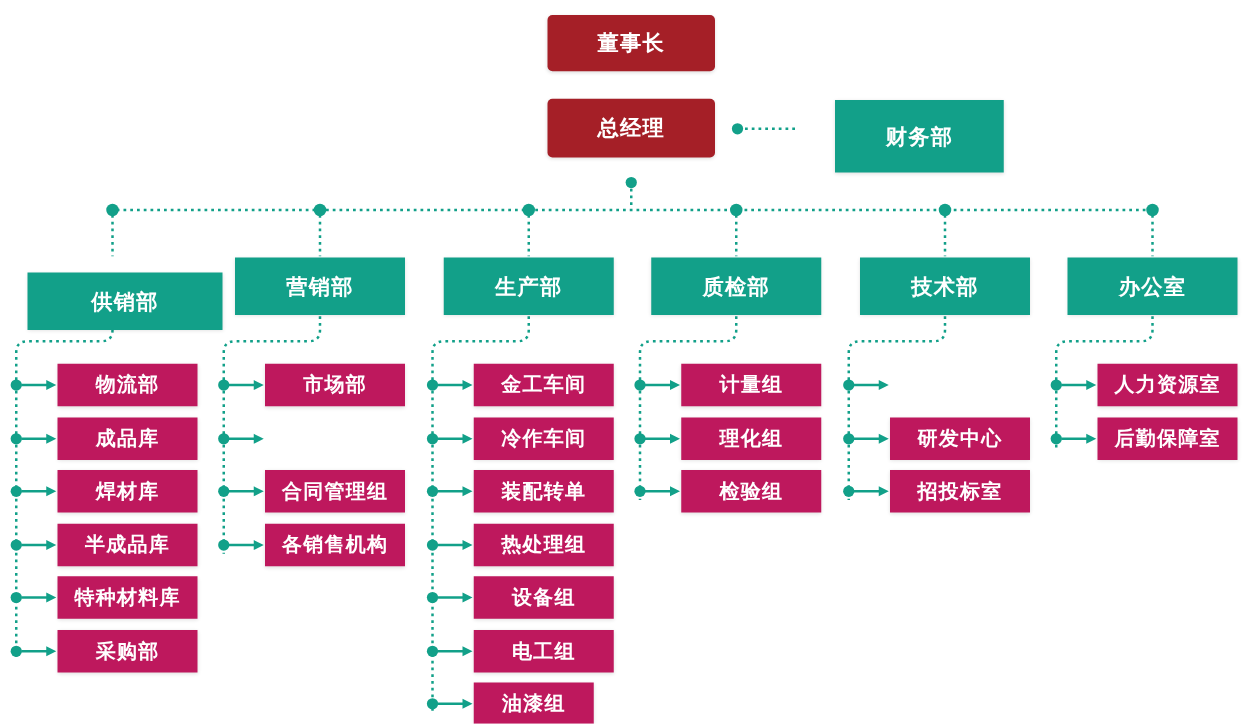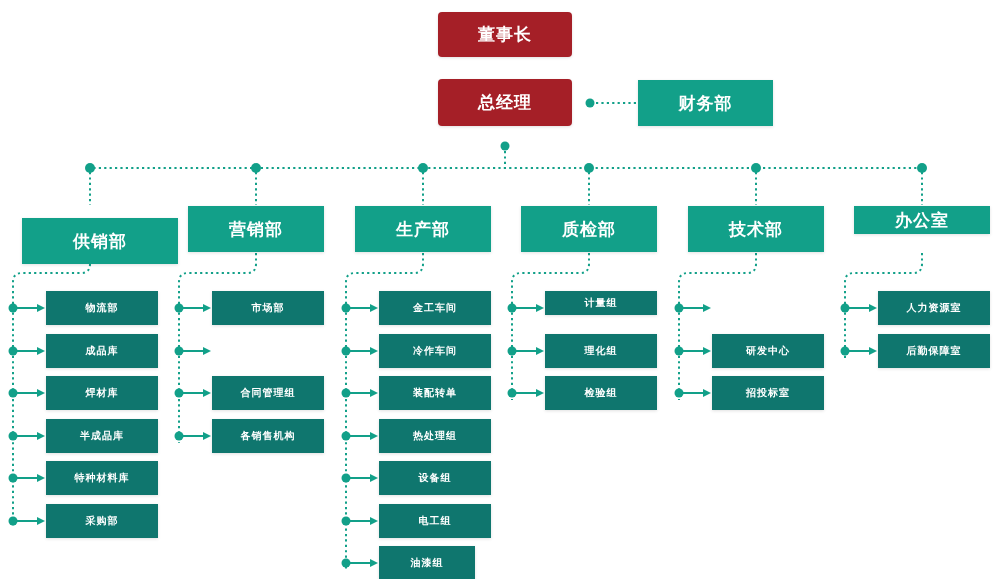"财务部" div.node { height: 46px -> 58px; left: 638px -> 668px }
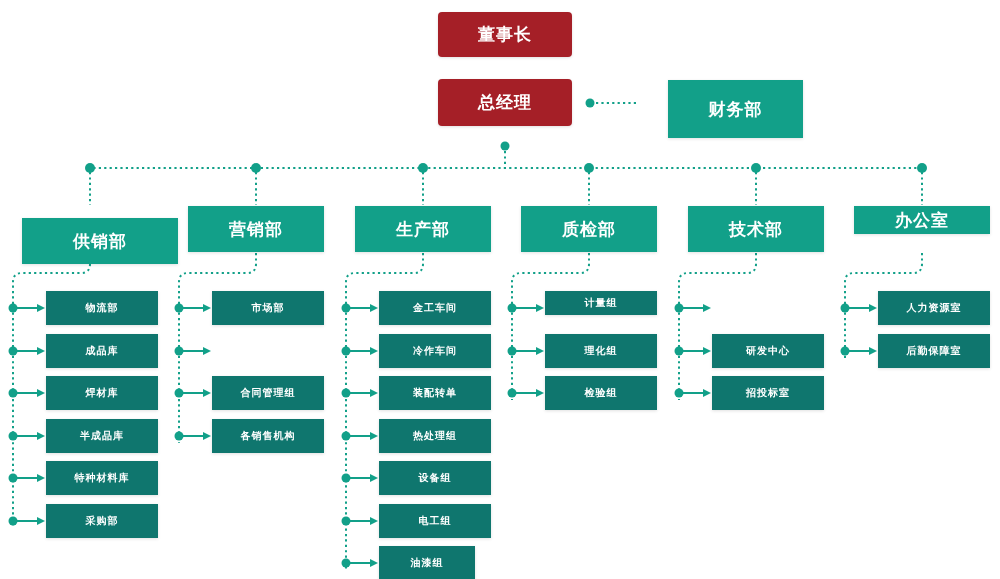"办公室" div.node { height: 28px -> 46px }
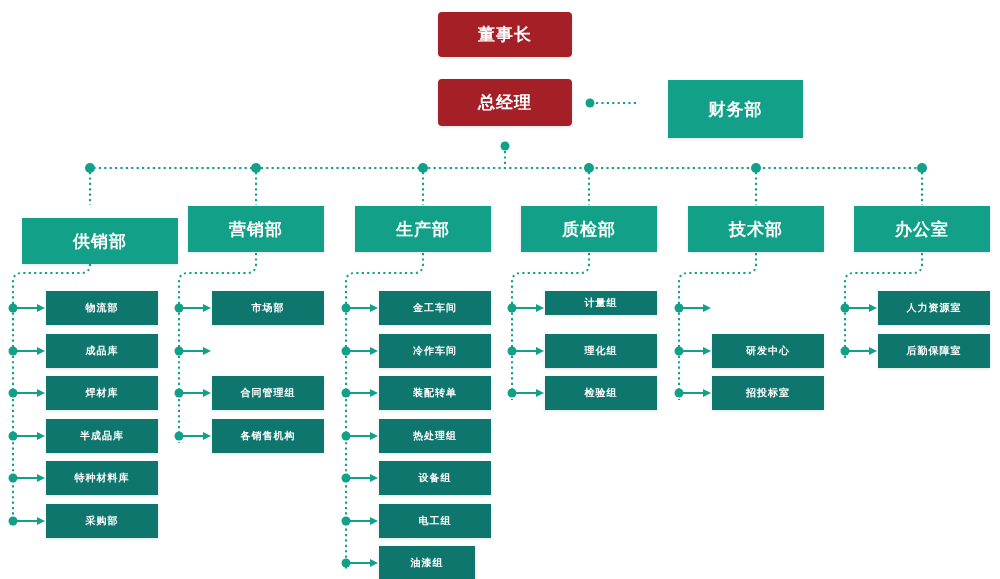"物流部" .node.gray { background: #0f766e -> #be185d; font-size: 10px -> 16px }
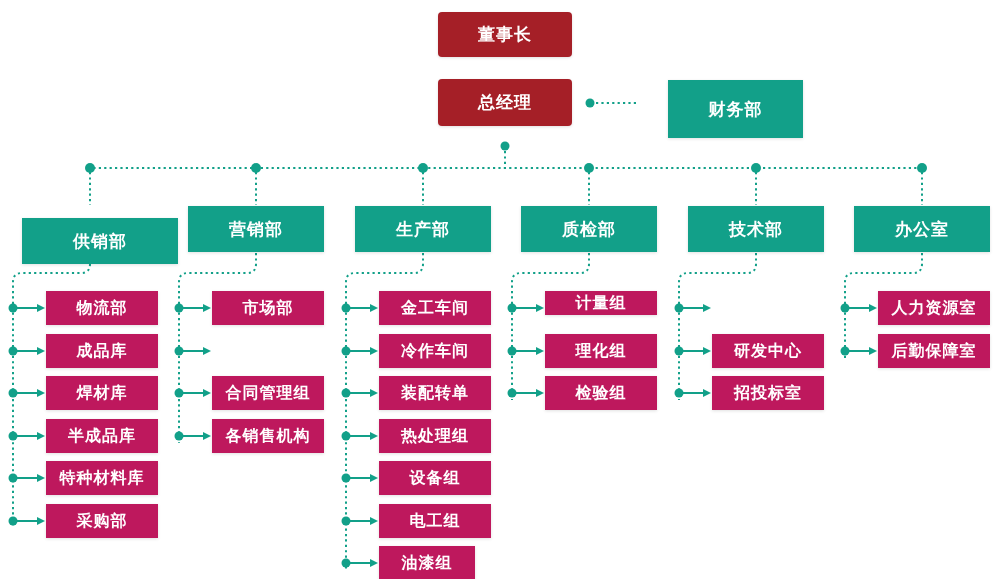"计量组" div.node { height: 24px -> 34px }
